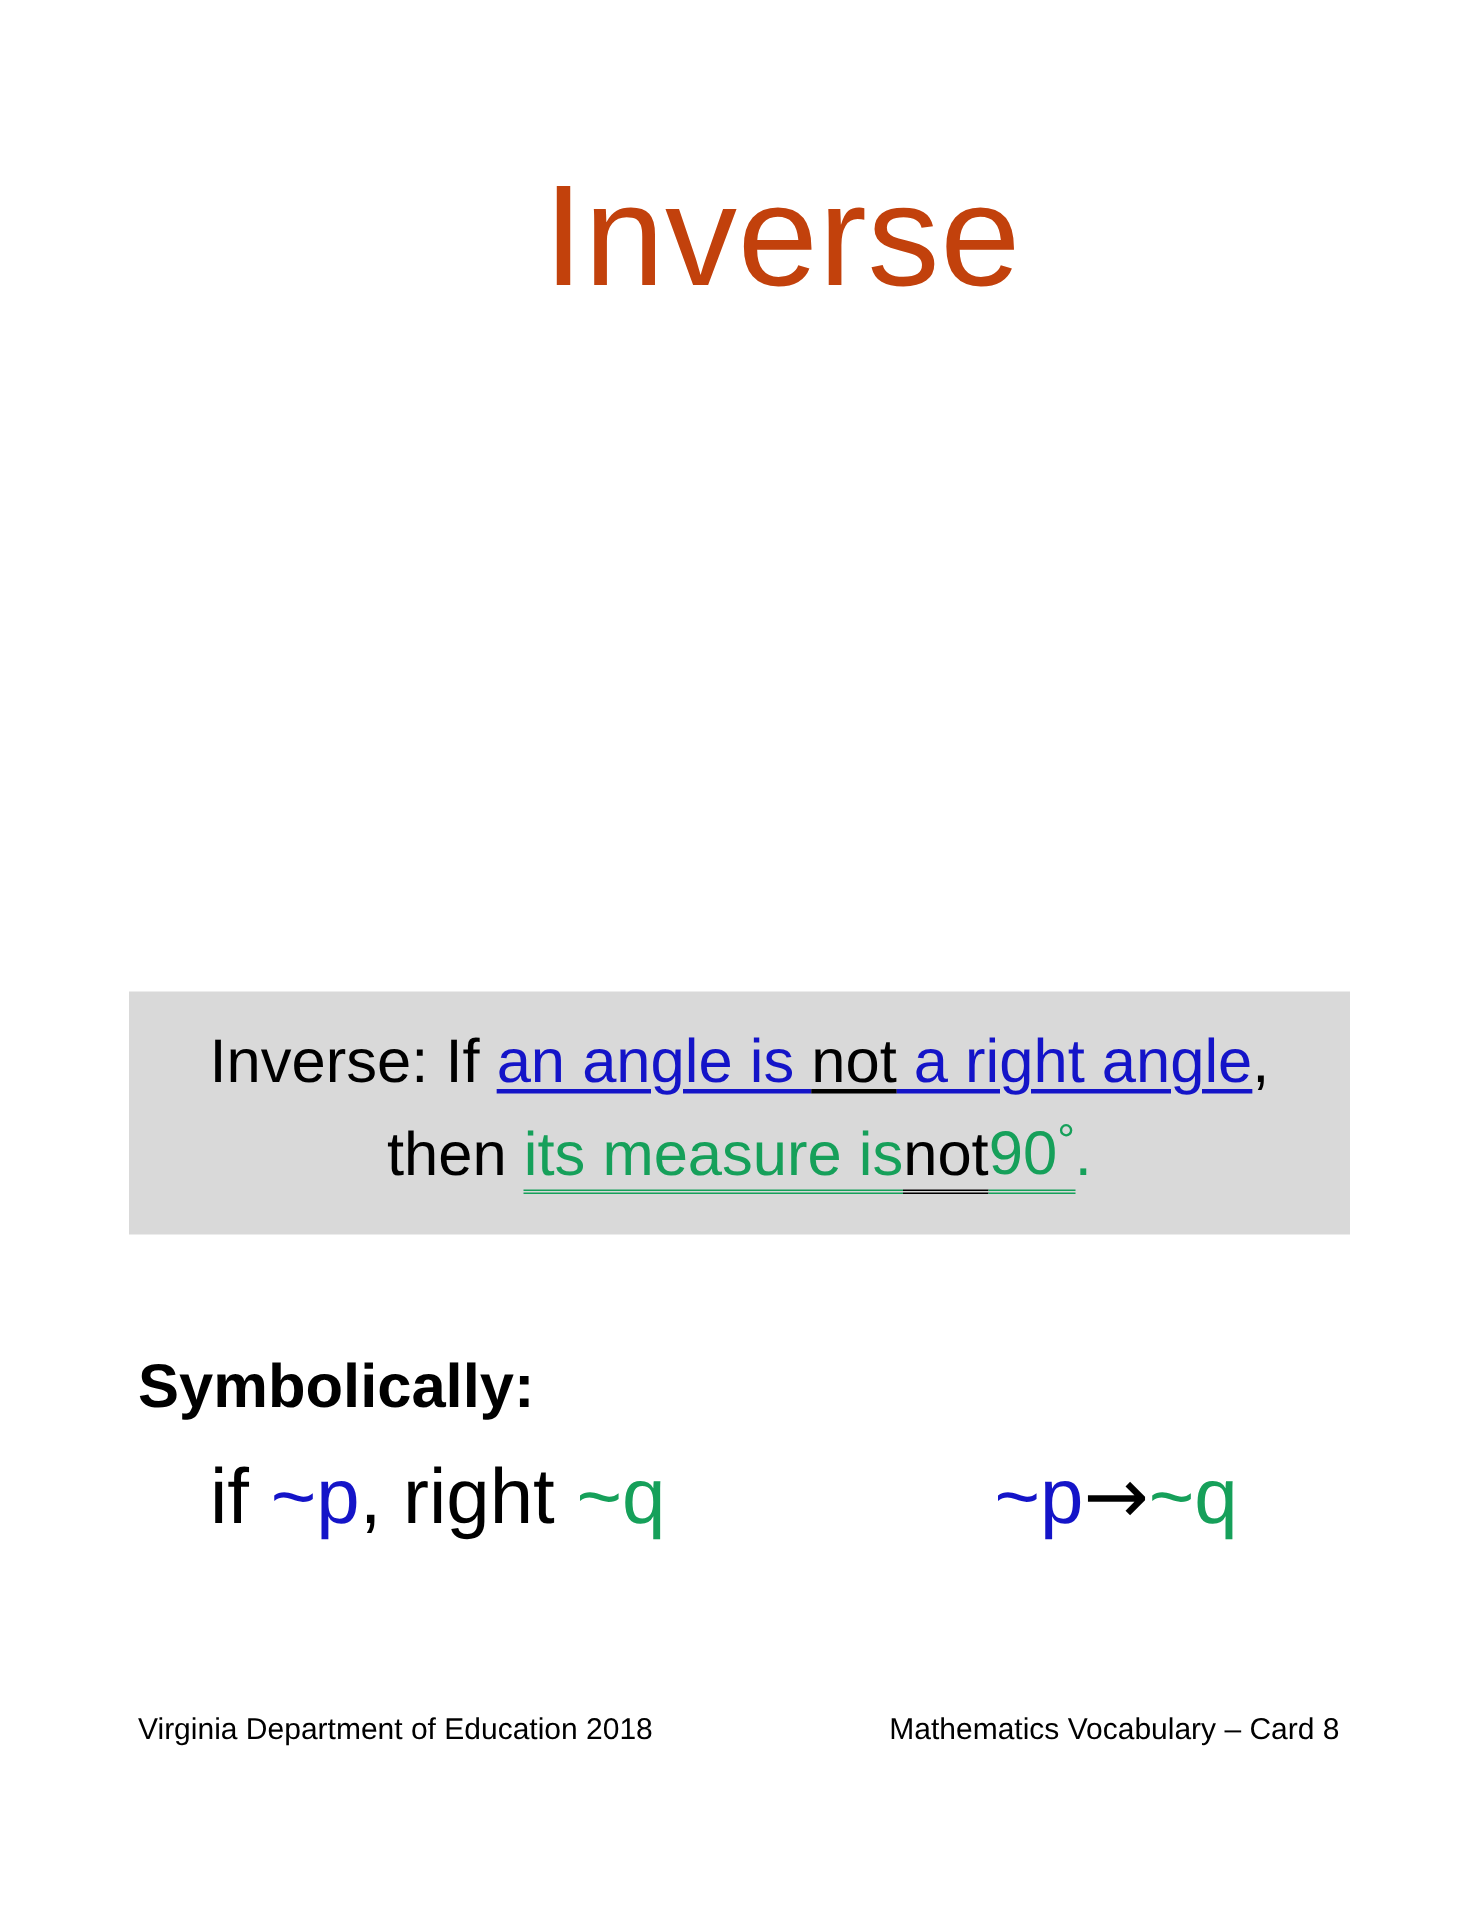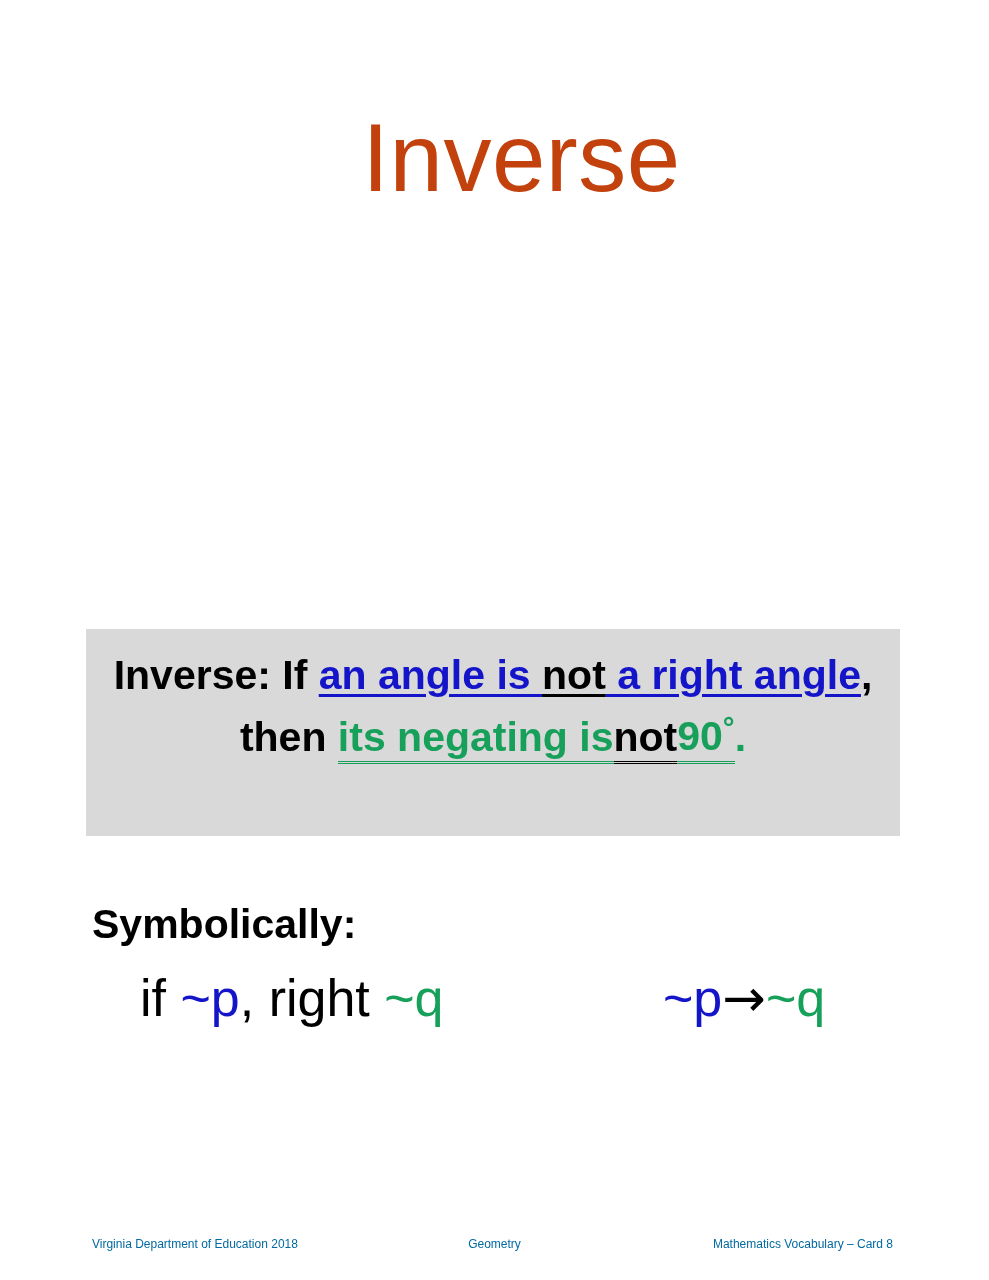"Inverse: If an angle is" .inverse-box { font-weight: 700 -> 400; height: 207px -> 162px; top: 629px -> 661px }
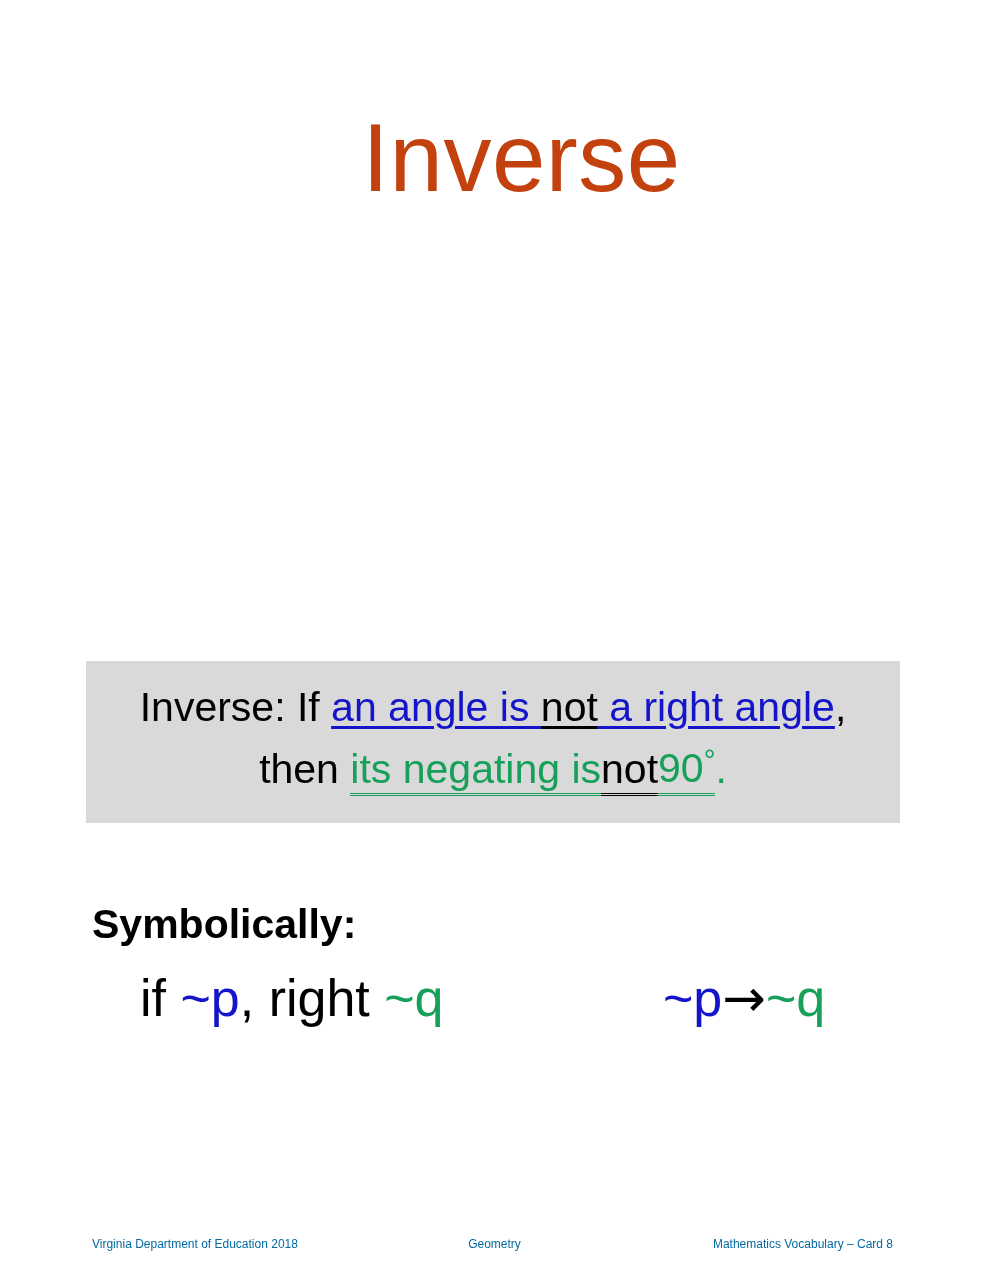"its negating is" span.green { text: negating -> measure }
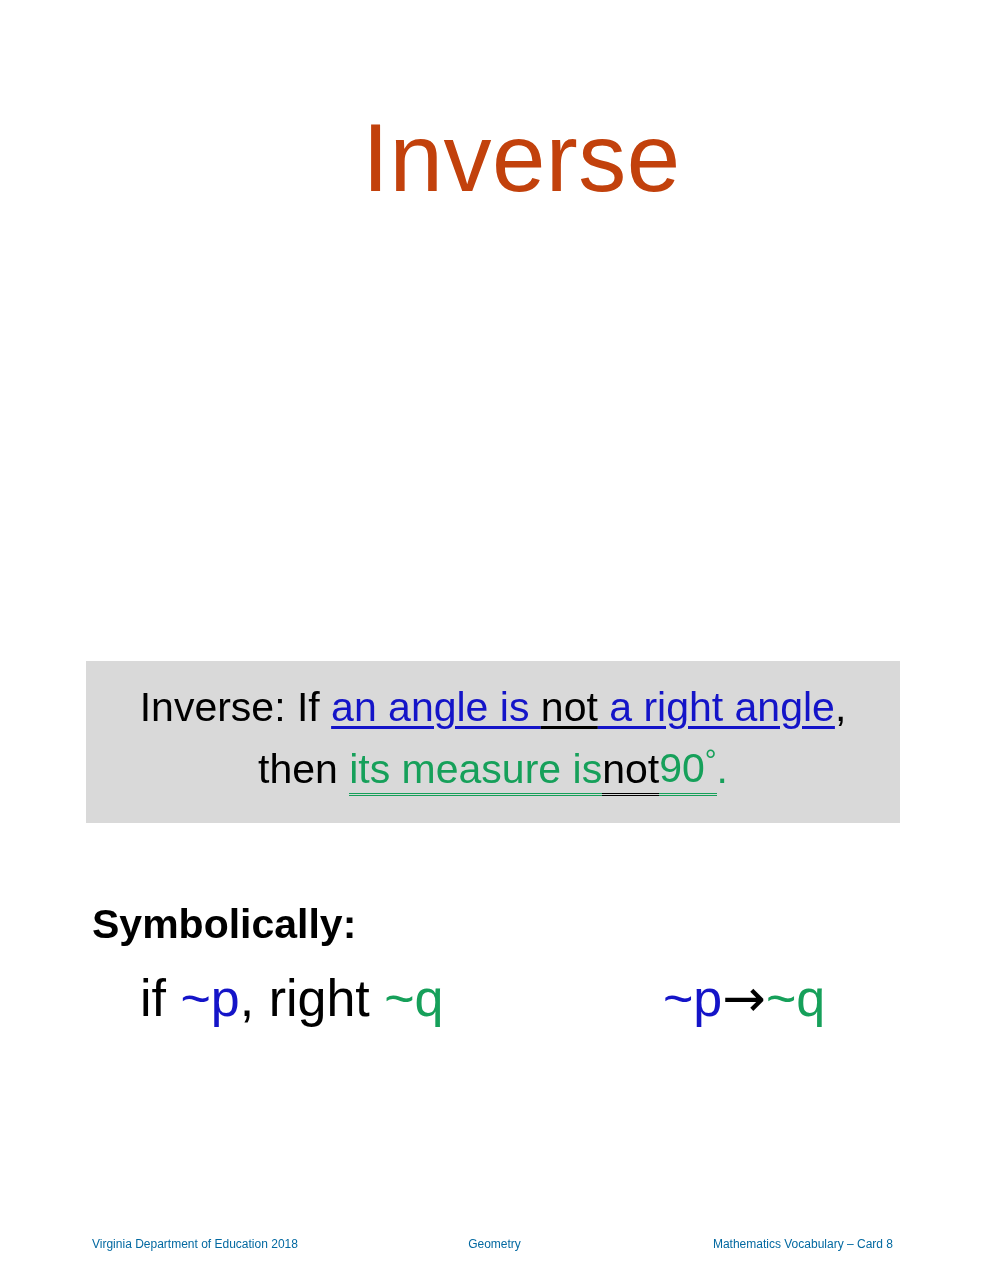"Virginia Department of Education 2018" .footer { color: #0369a1 -> #000000; font-size: 12px -> 20px; top: 1237px -> 1142px }
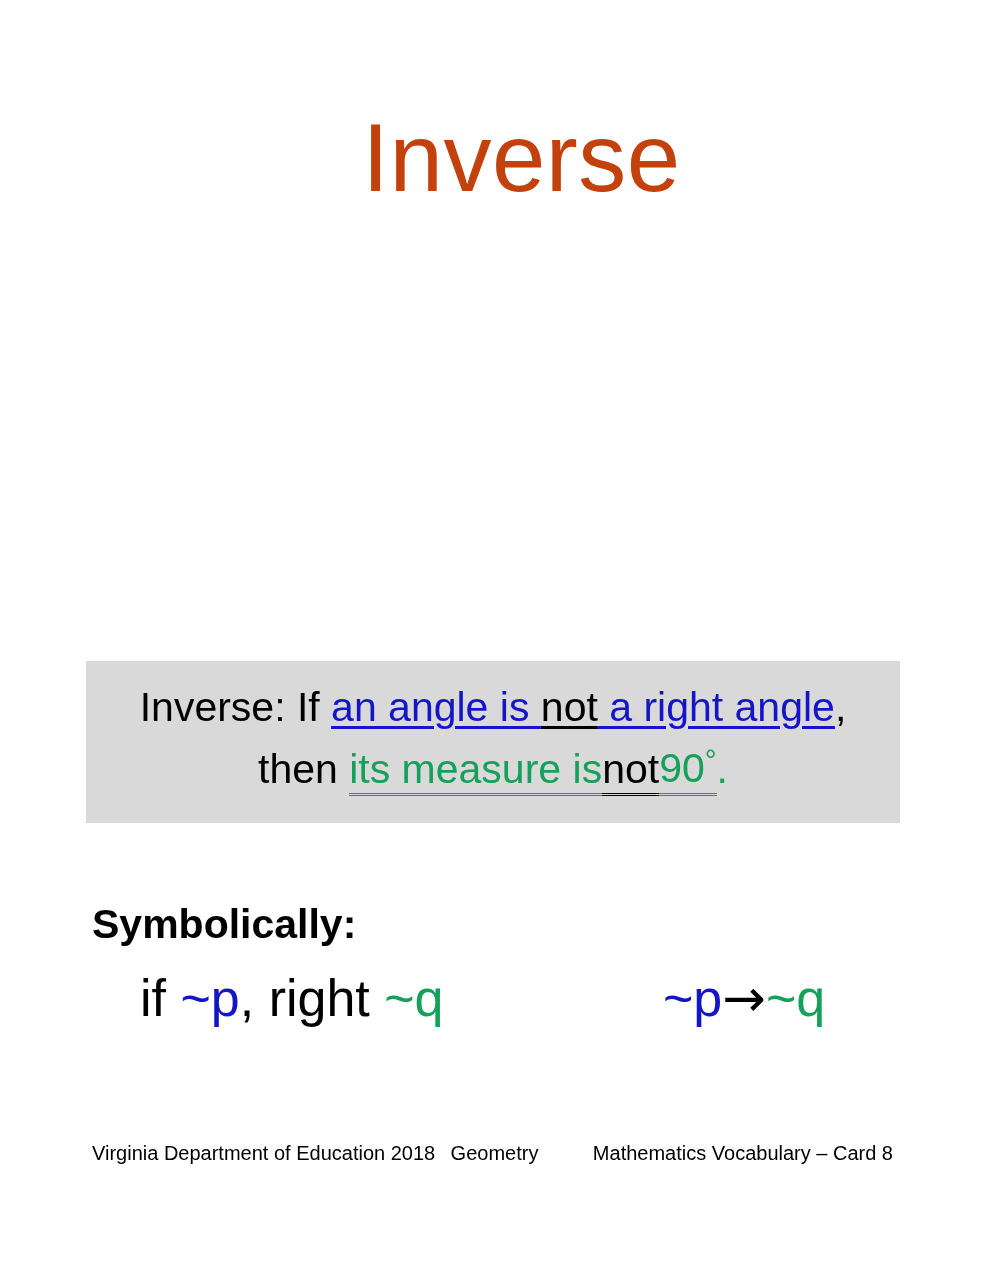"Geometry" span.footer-mid { html: <span>Geometry</span> -> none }
